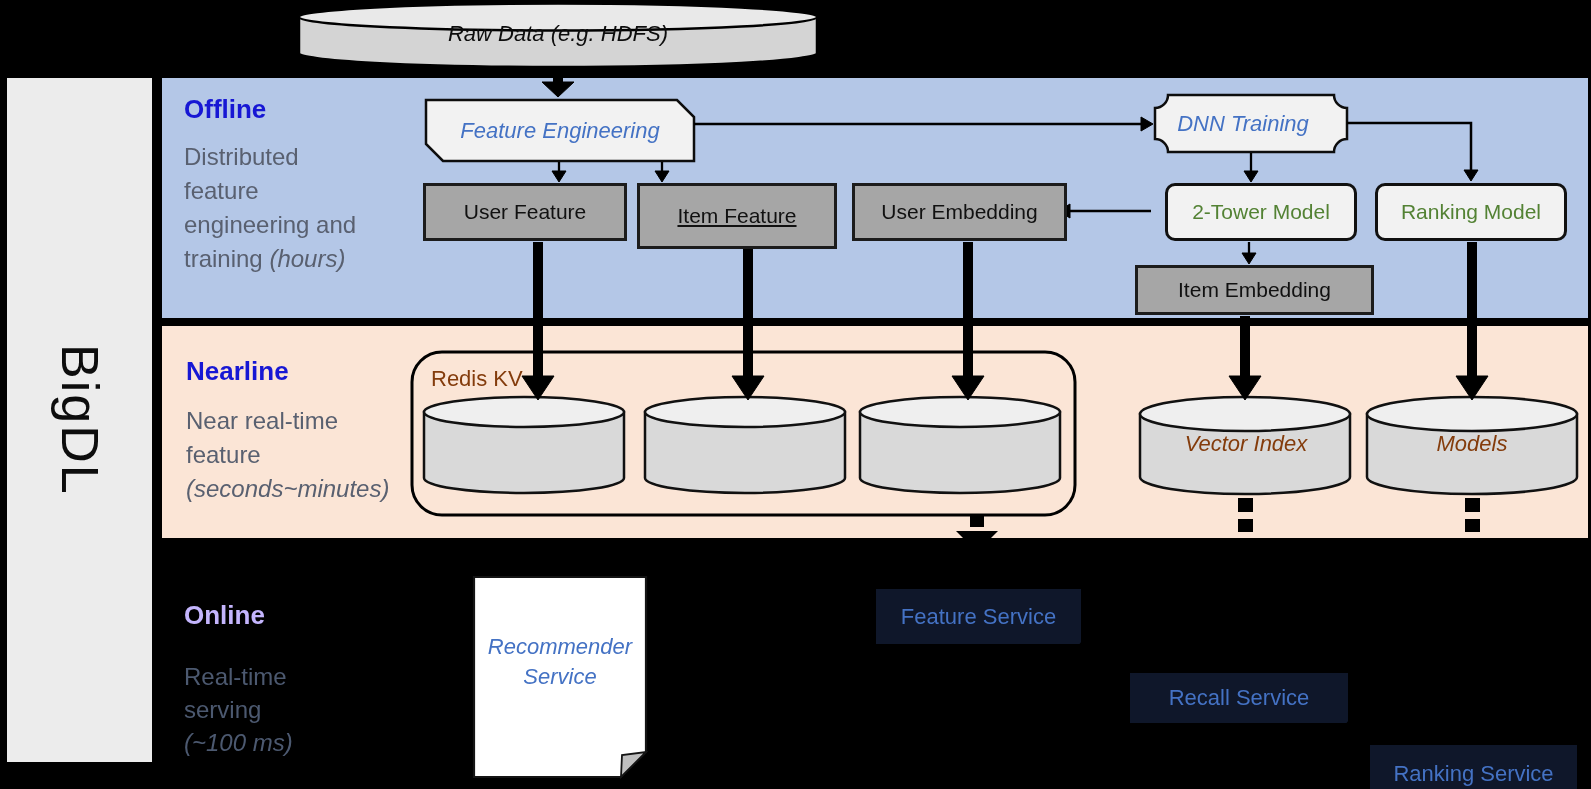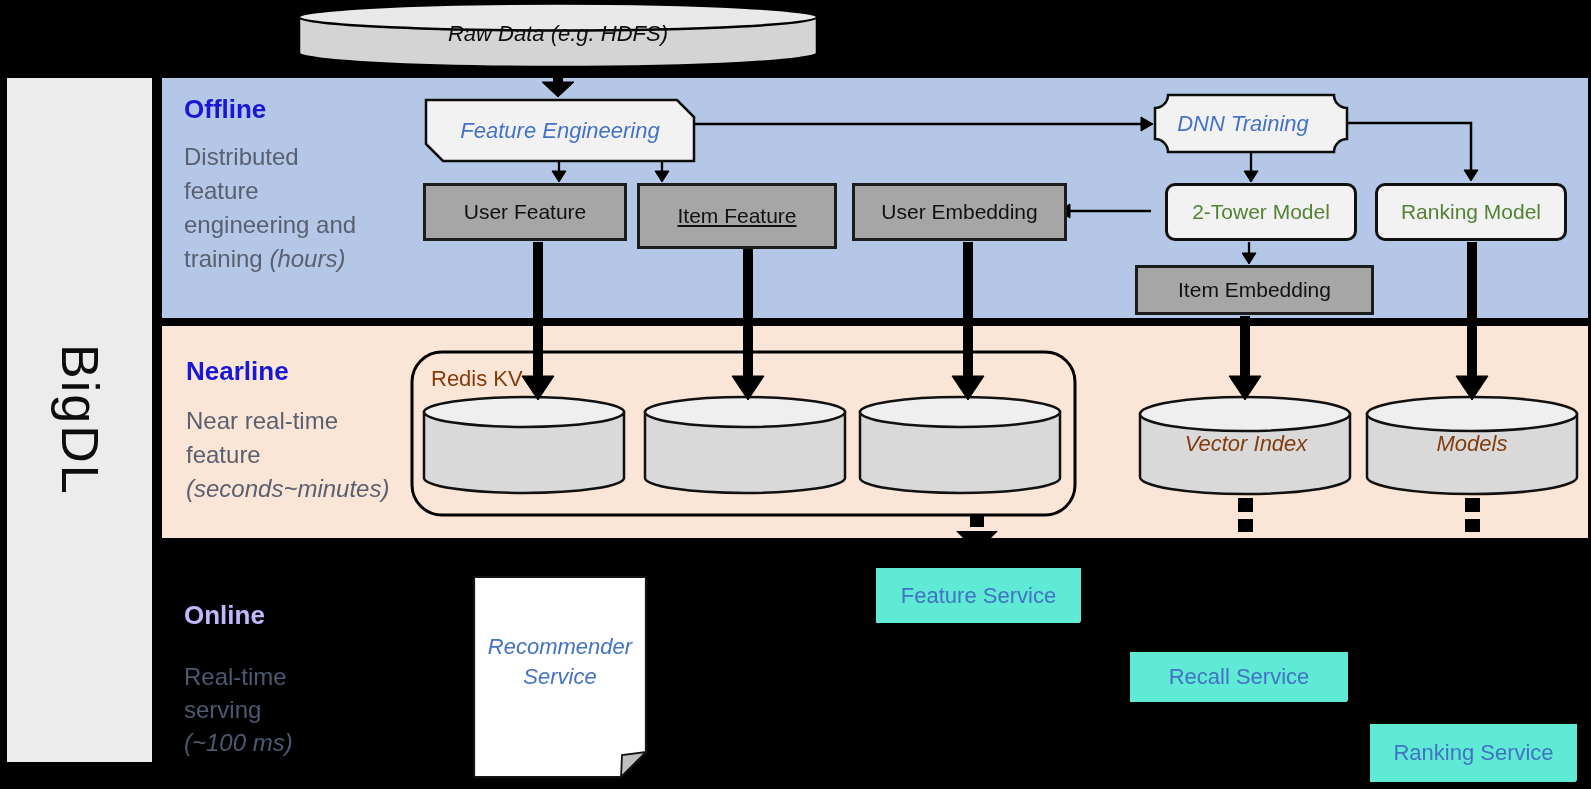"Feature Service" .service { background: #5eead4 -> #0f172a; margin-top: none -> 21px }
